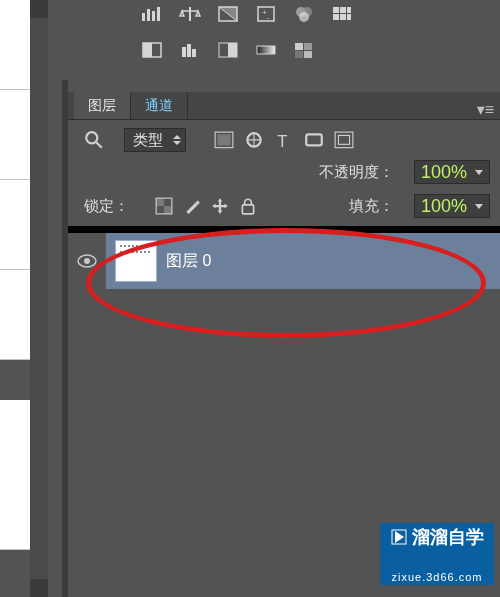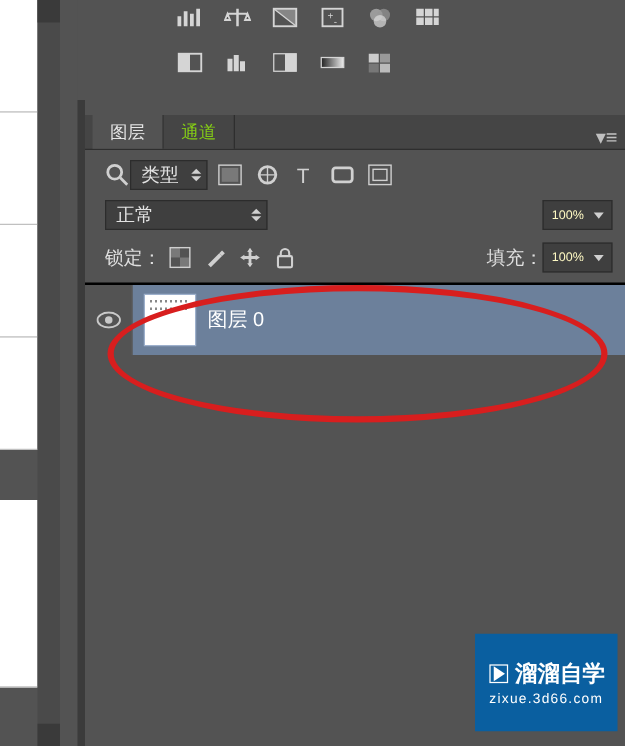"通道" .tab { color: #84cc16 -> #7dd3fc }
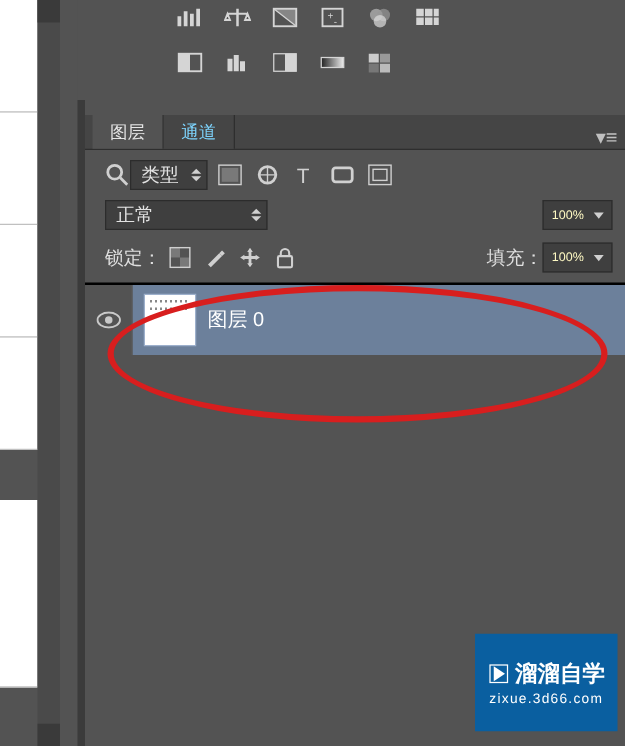"类型" .ctrl-row { gap: 0 -> 20px }
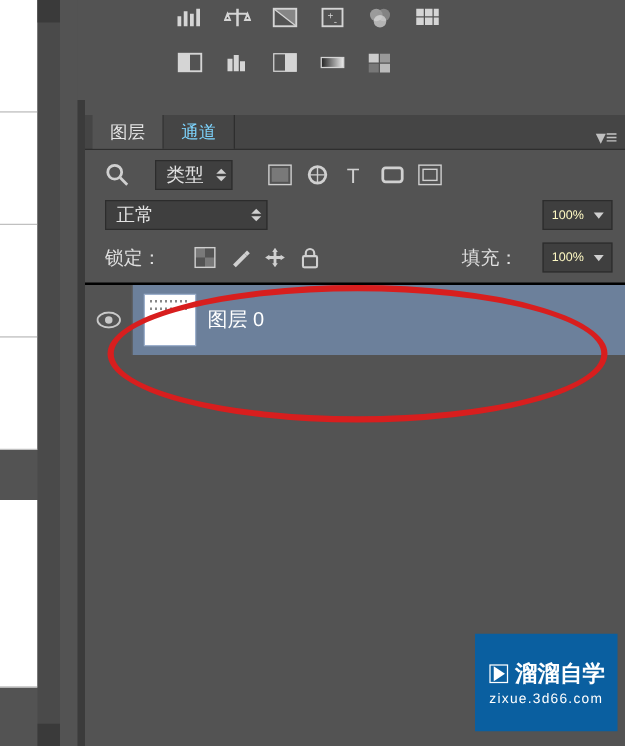"正常" div.select { html: <div> <span>正常</span> <span></span> <span> <span></span> <span></span> </span> </div> -> none }
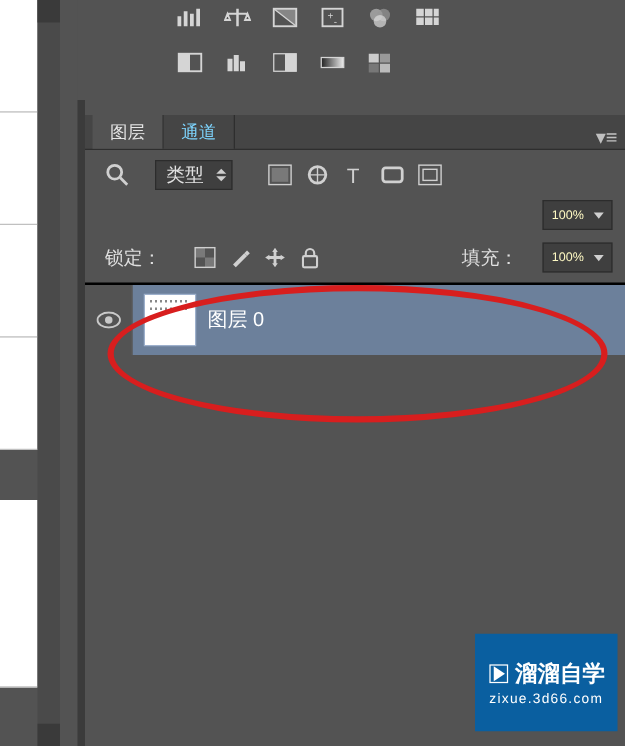"不透明度：" span.label-txt { html: none -> <span>不透明度：</span> }
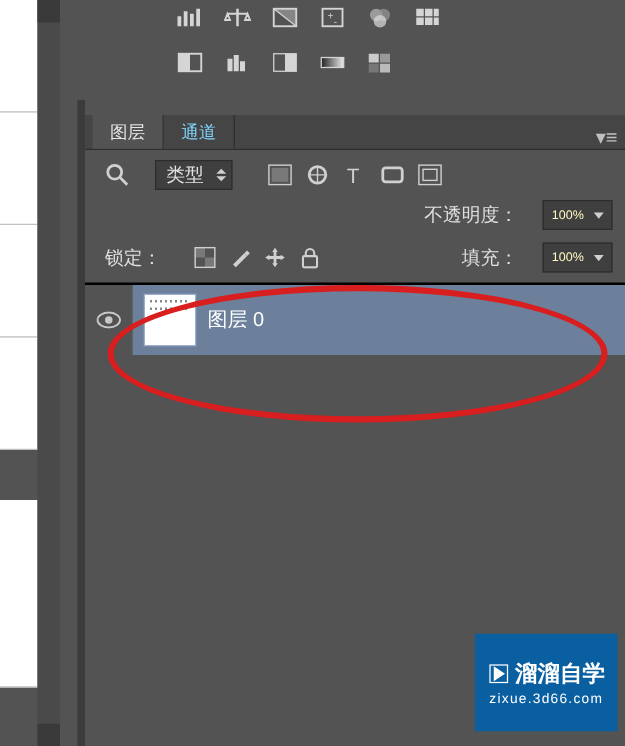"100%" .pct-box { color: #fef9c3 -> #bef264; font-size: 10px -> 18px }
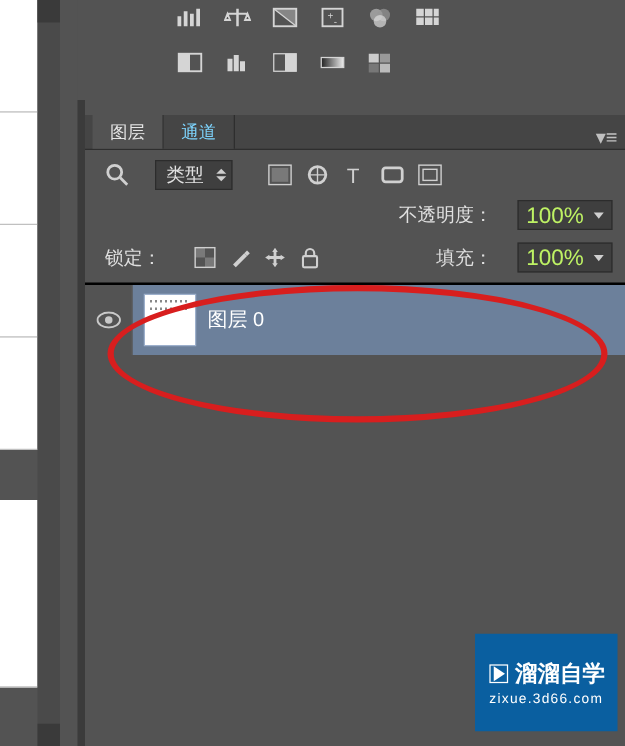"锁定：" .ctrl-row3 { border-bottom: 2px solid #000000 -> 7px solid #000000 }
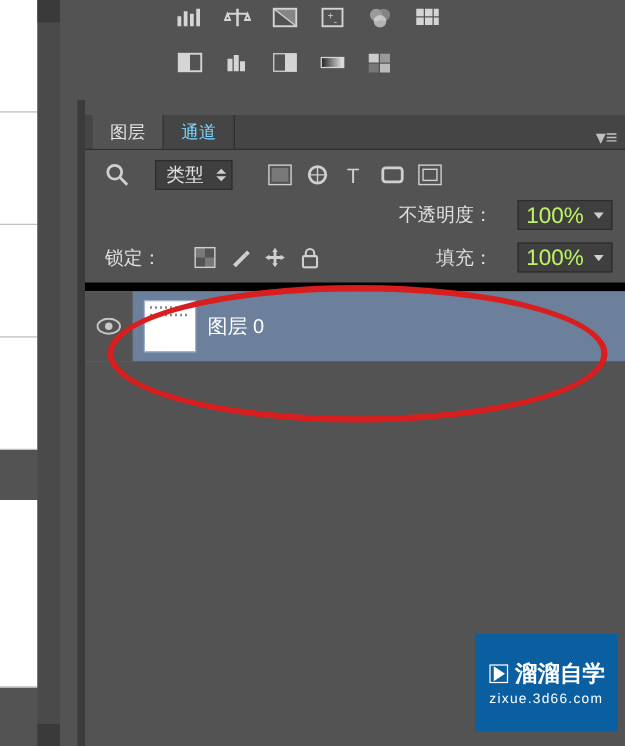"溜溜自学" .watermark { gap: none -> 20px; padding: 20px 10px -> 2px 10px }
